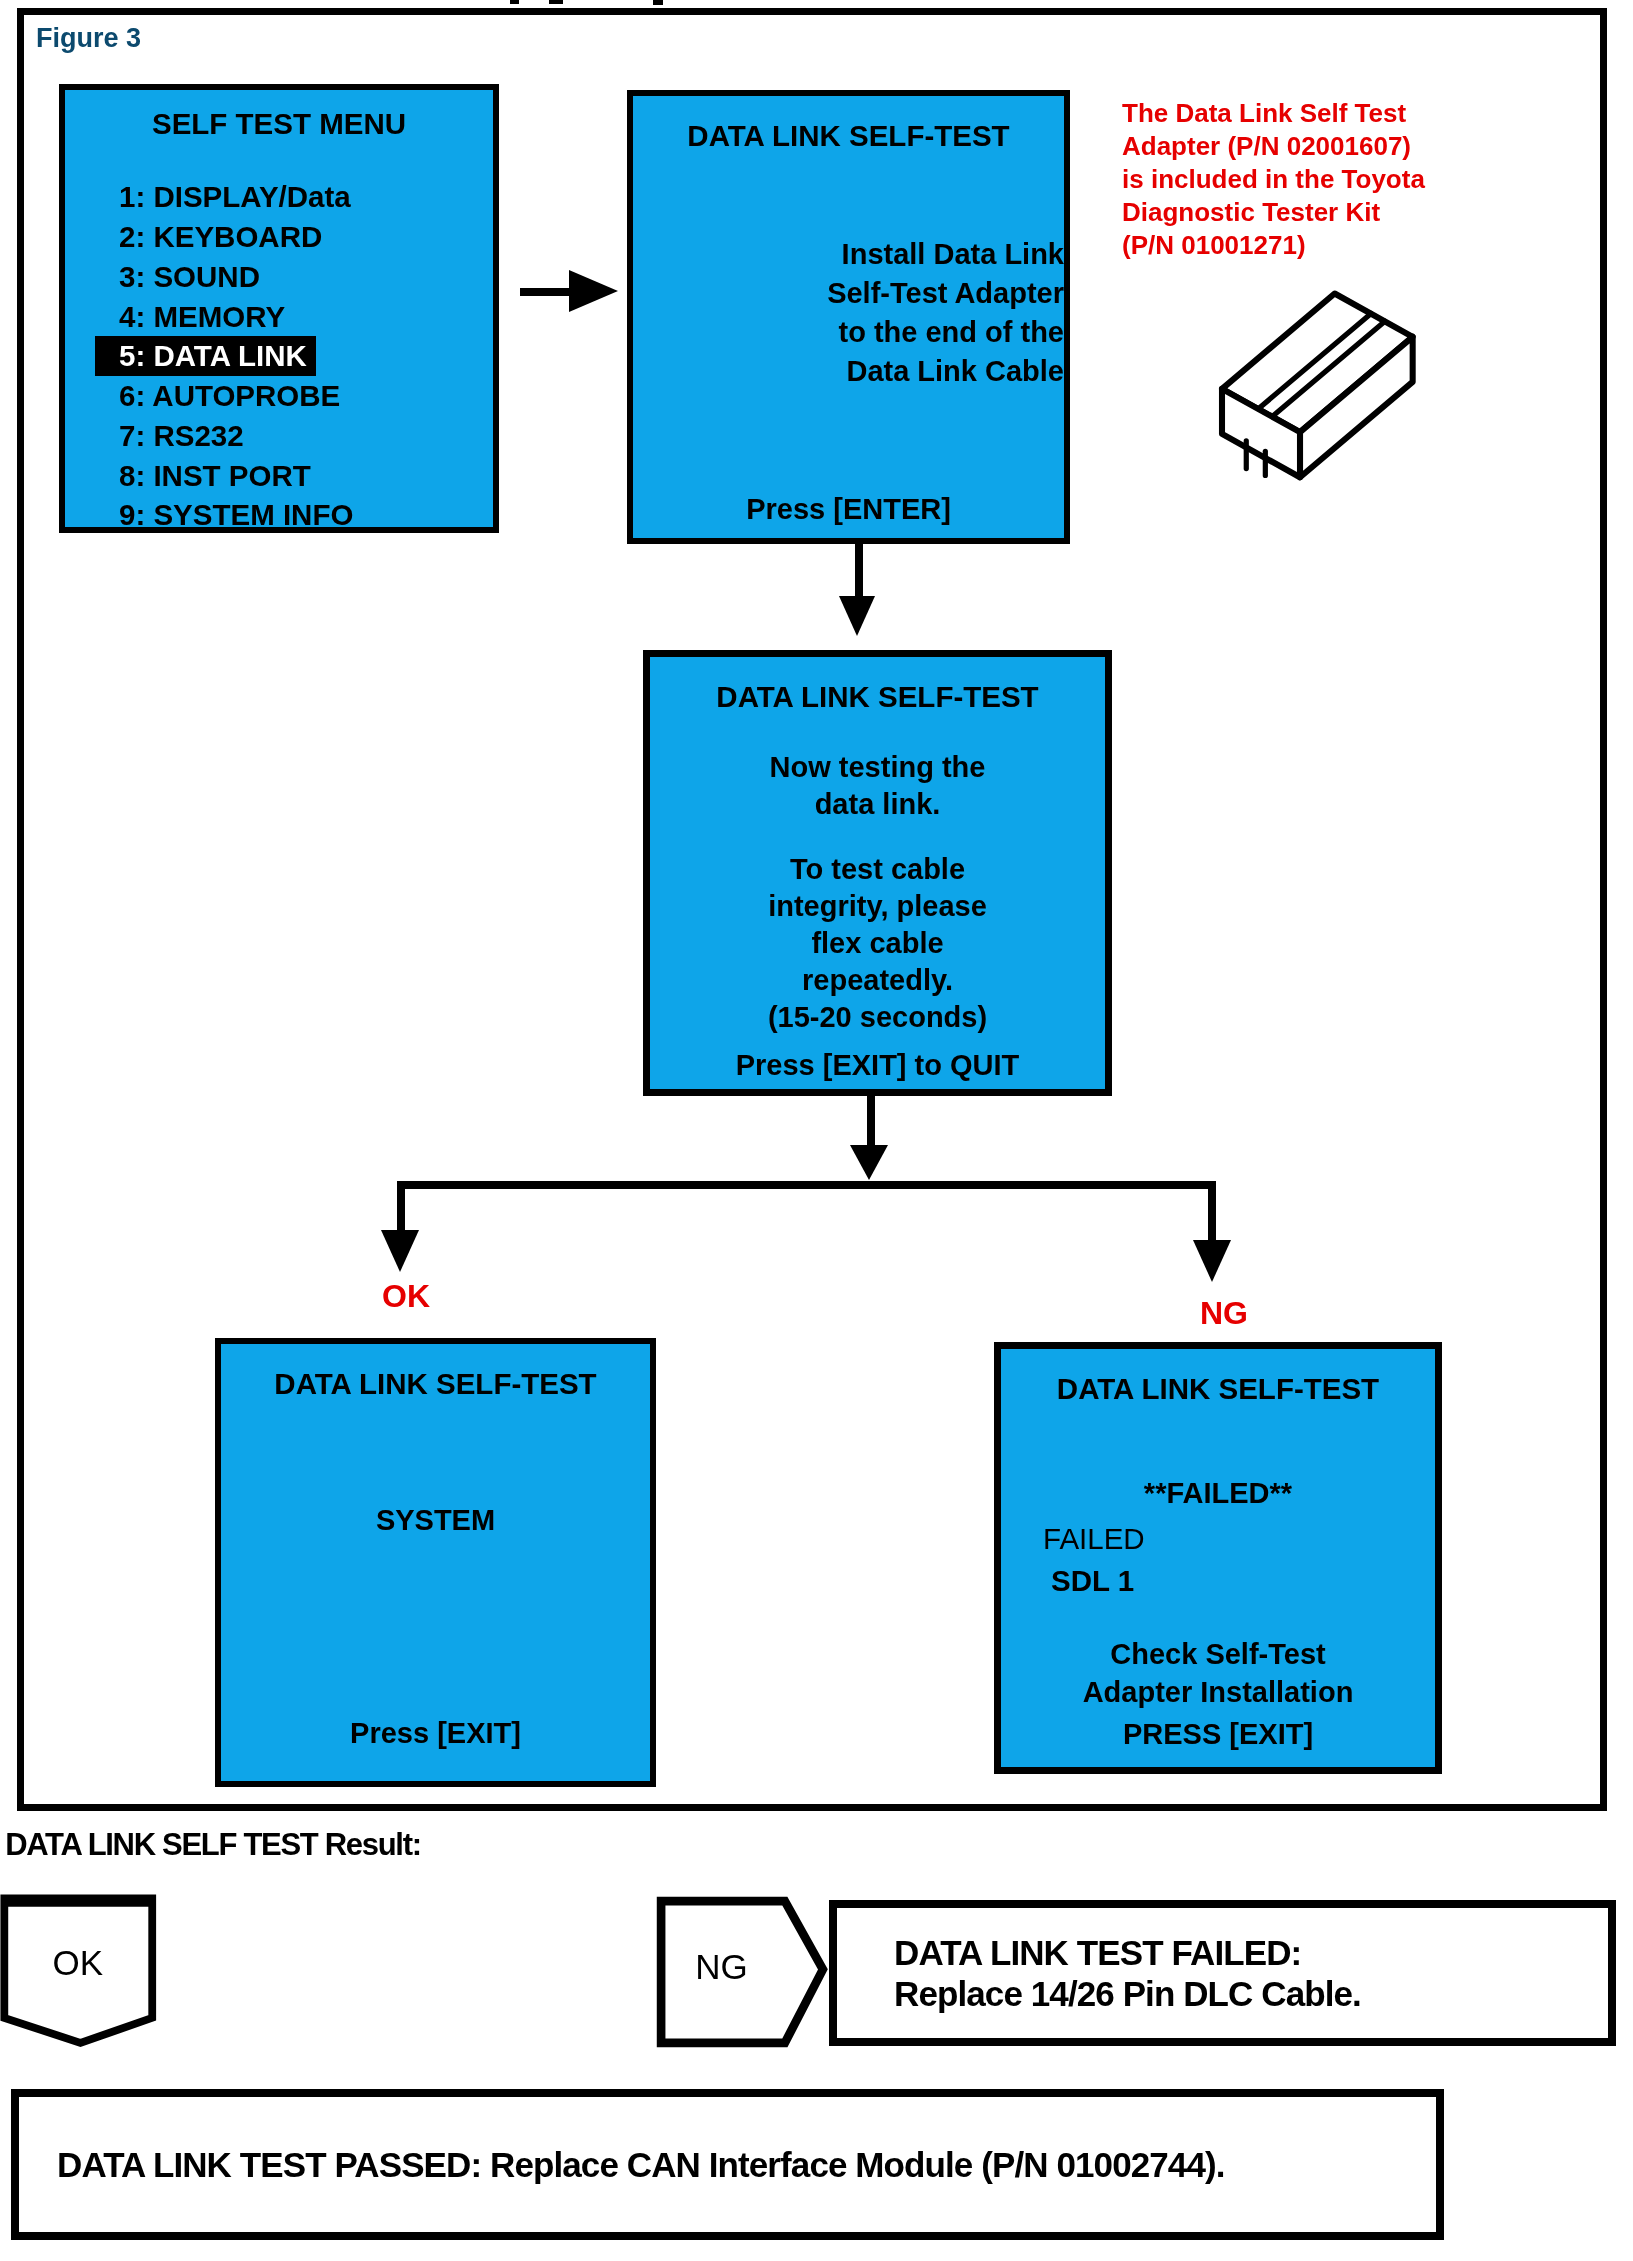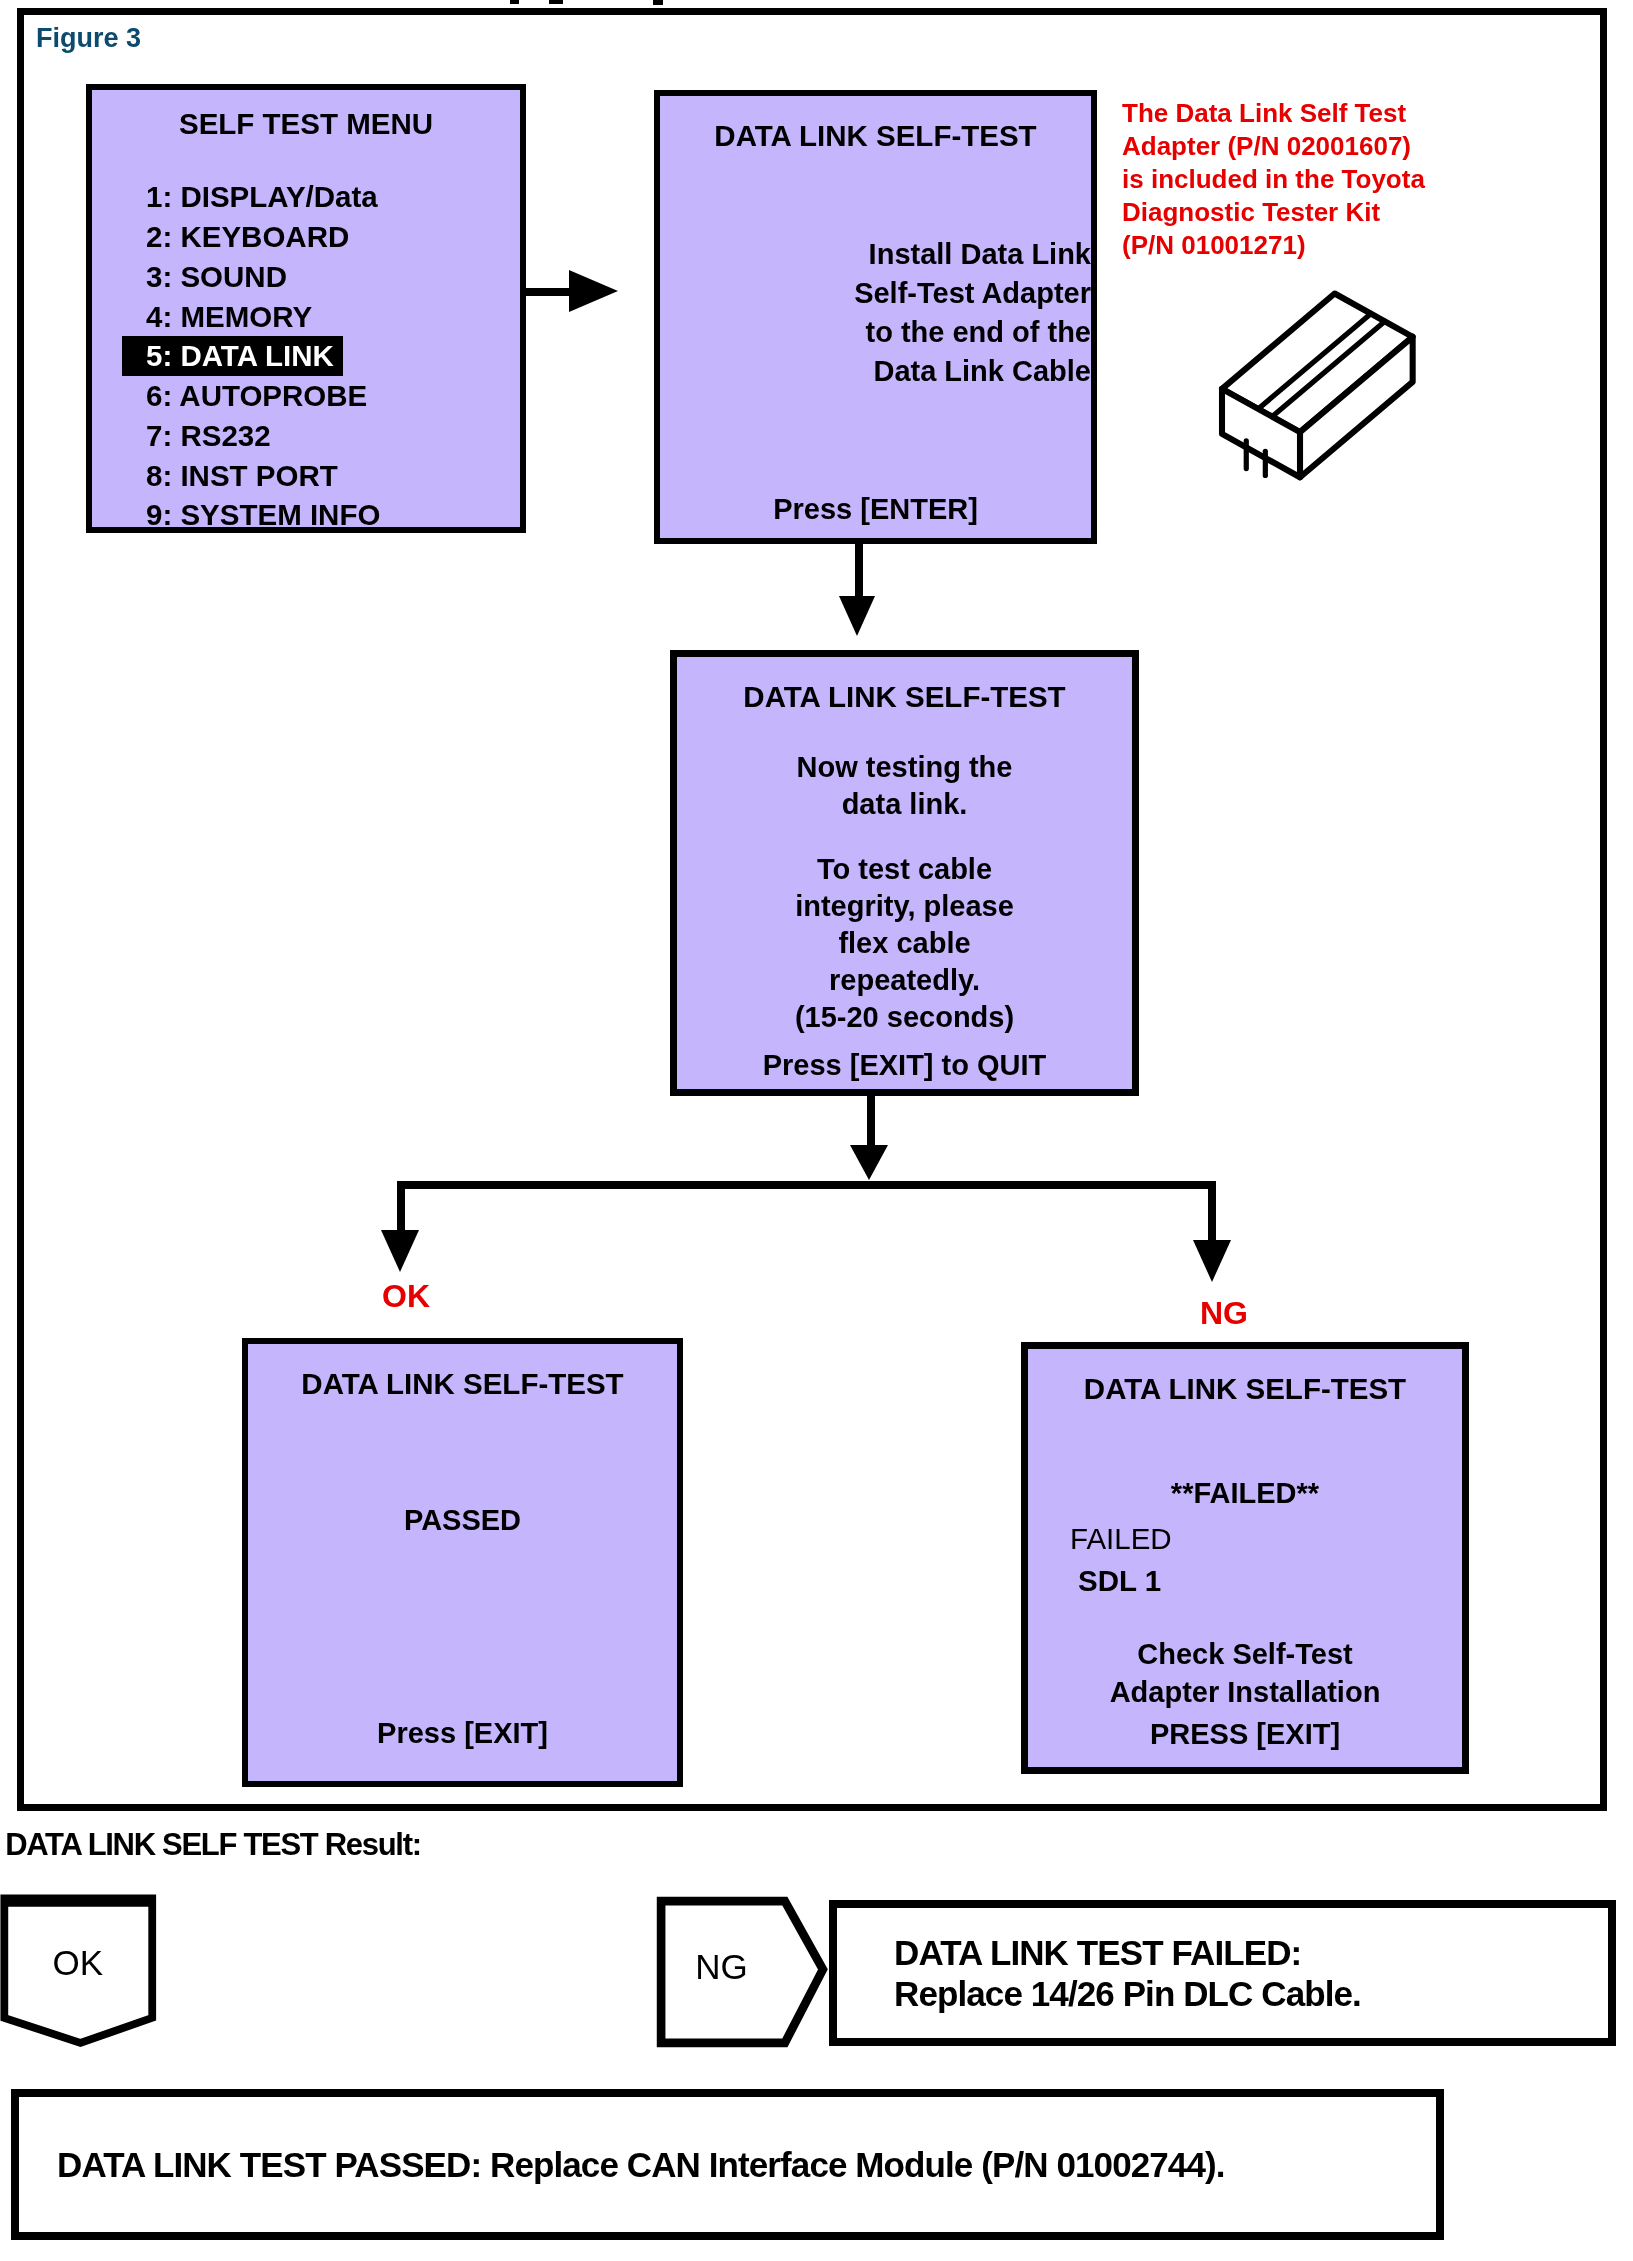"SELF TEST MENU" .screen-box { background: #c4b5fd -> #0ea5e9; margin-left: 27px -> none }
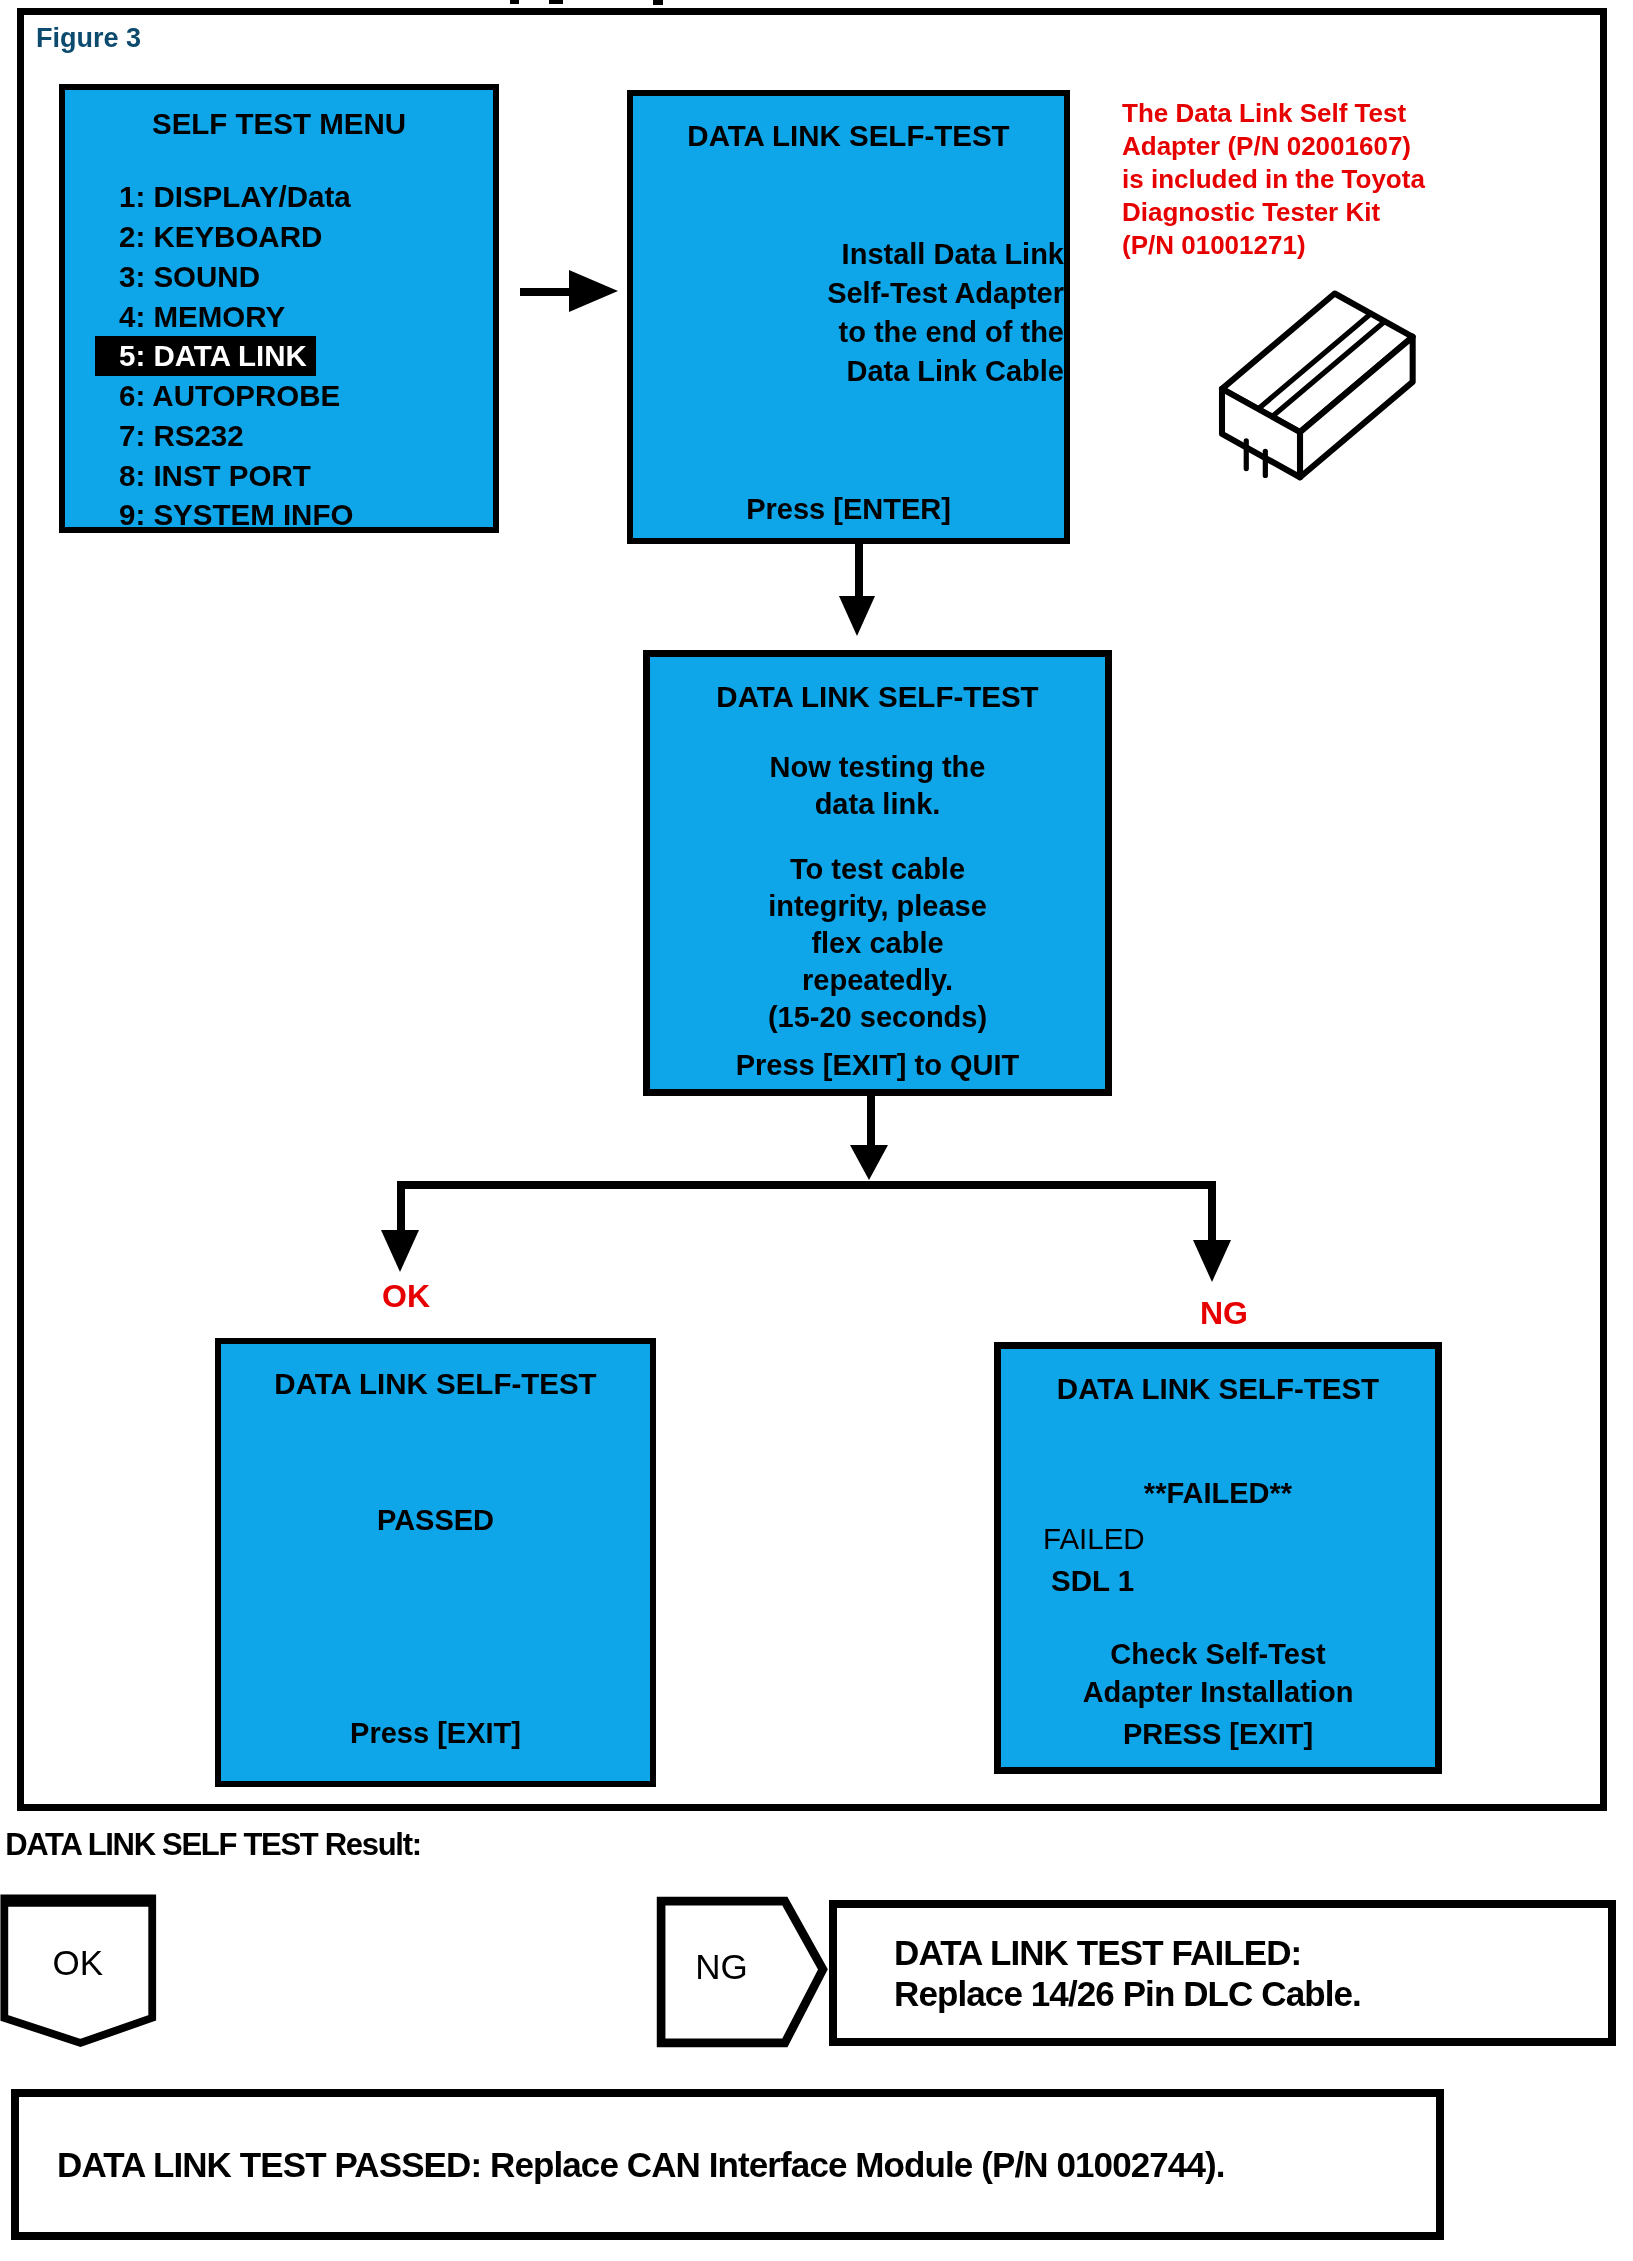"PASSED" div.screen-text { text: PASSED -> SYSTEM }
